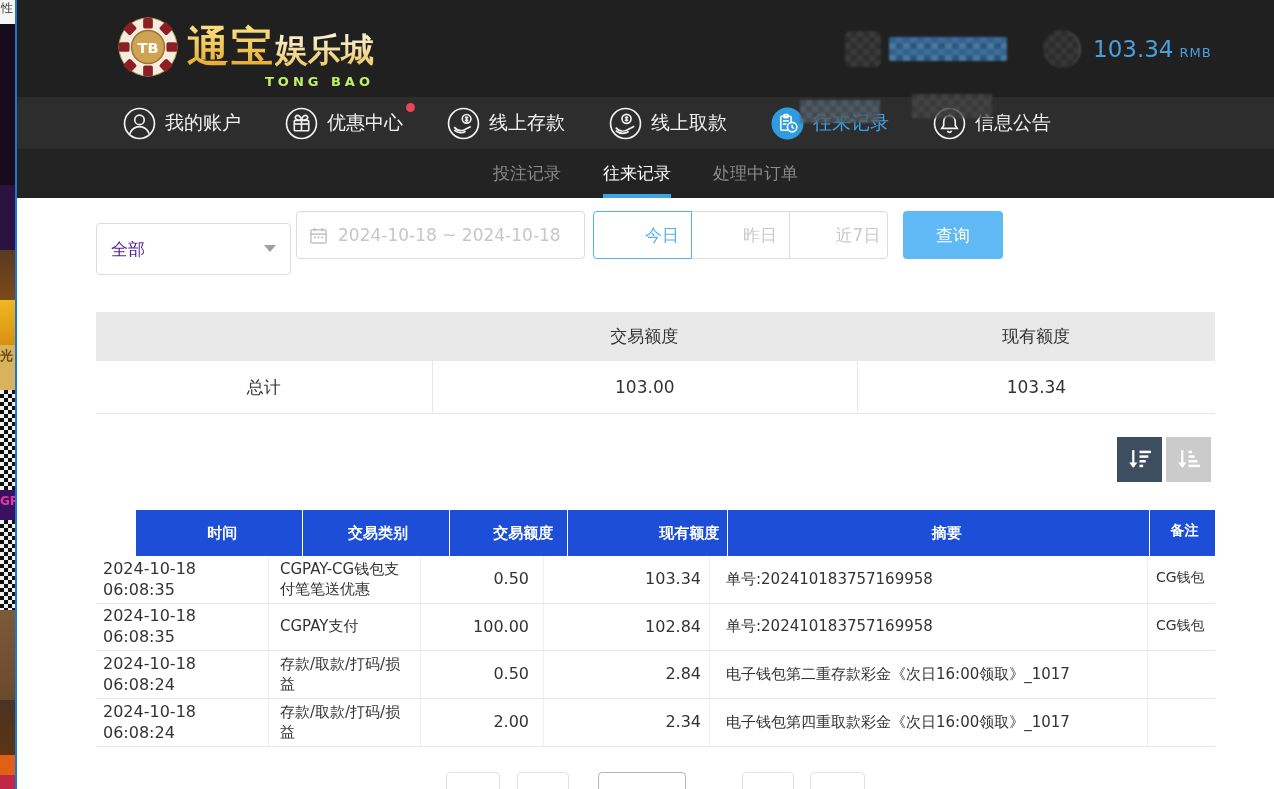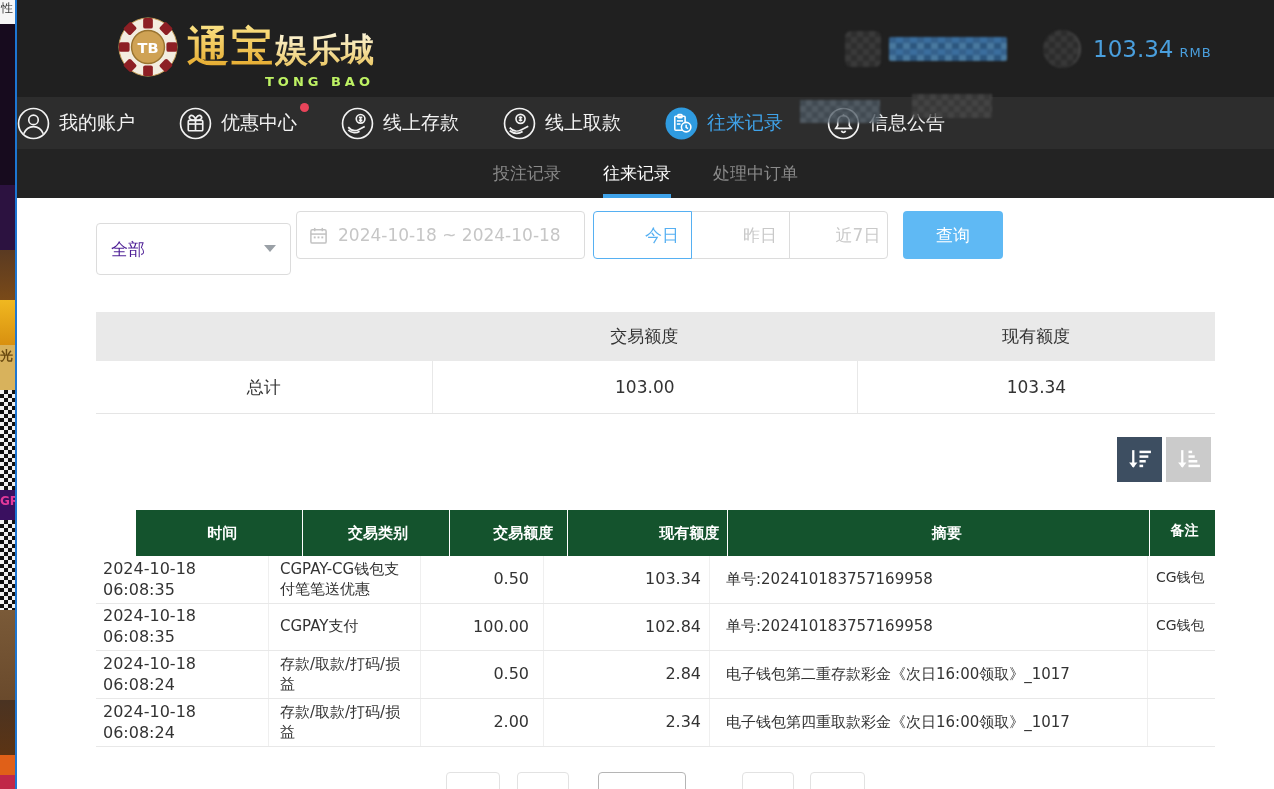"我的账户" .navbar { padding-left: none -> 106px }
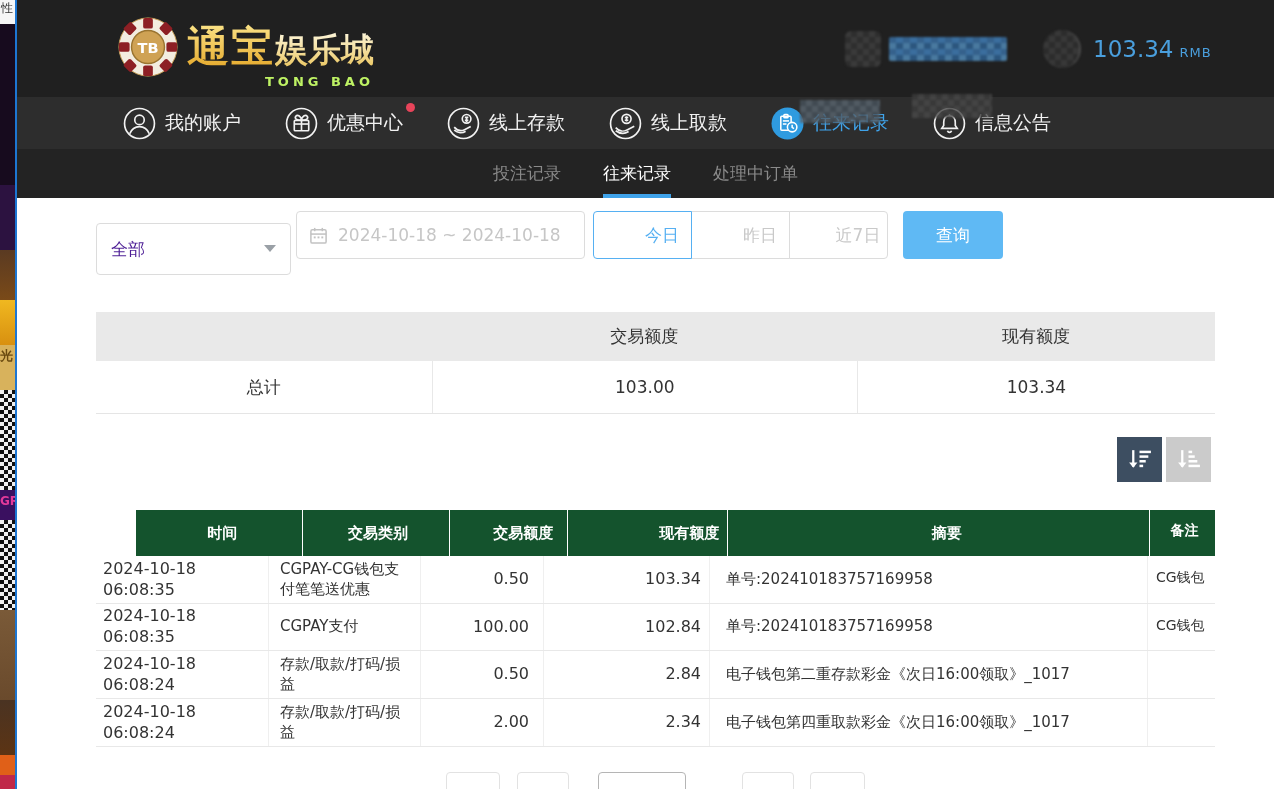"时间" .dt-head { background: #14532d -> #1d4ed8 }
